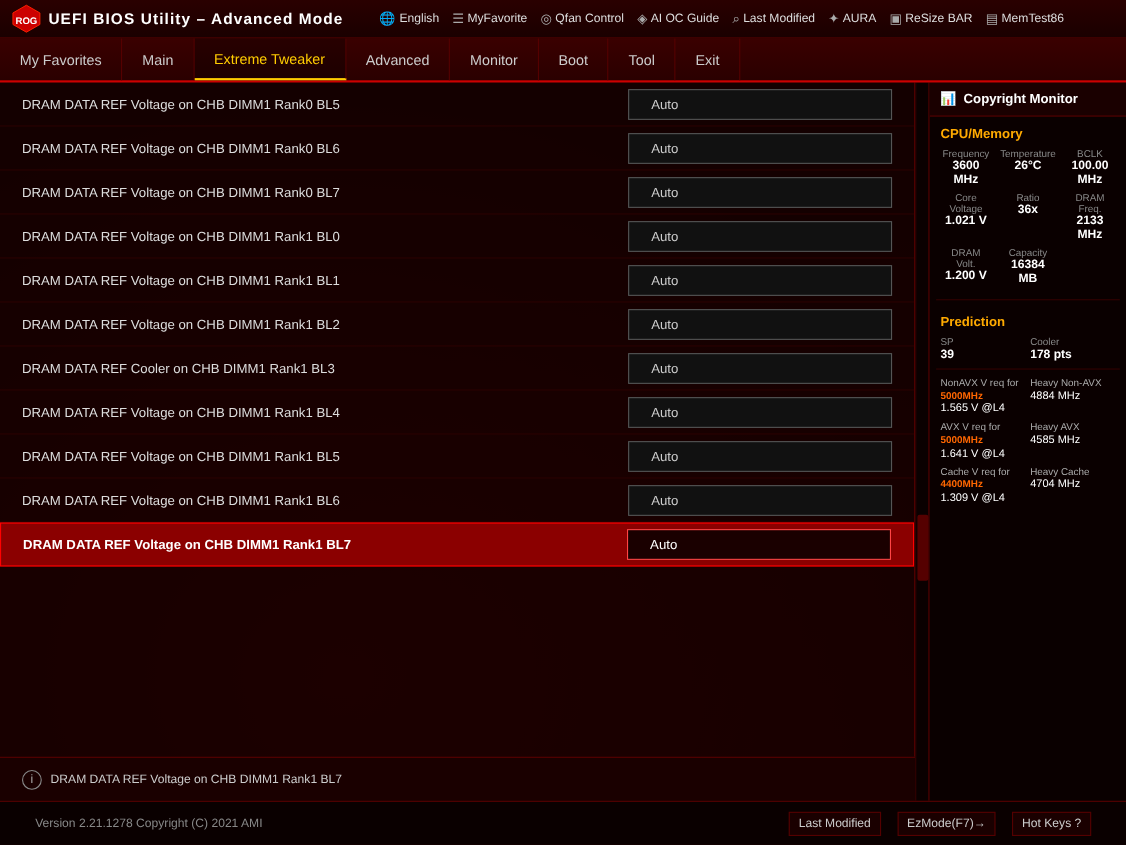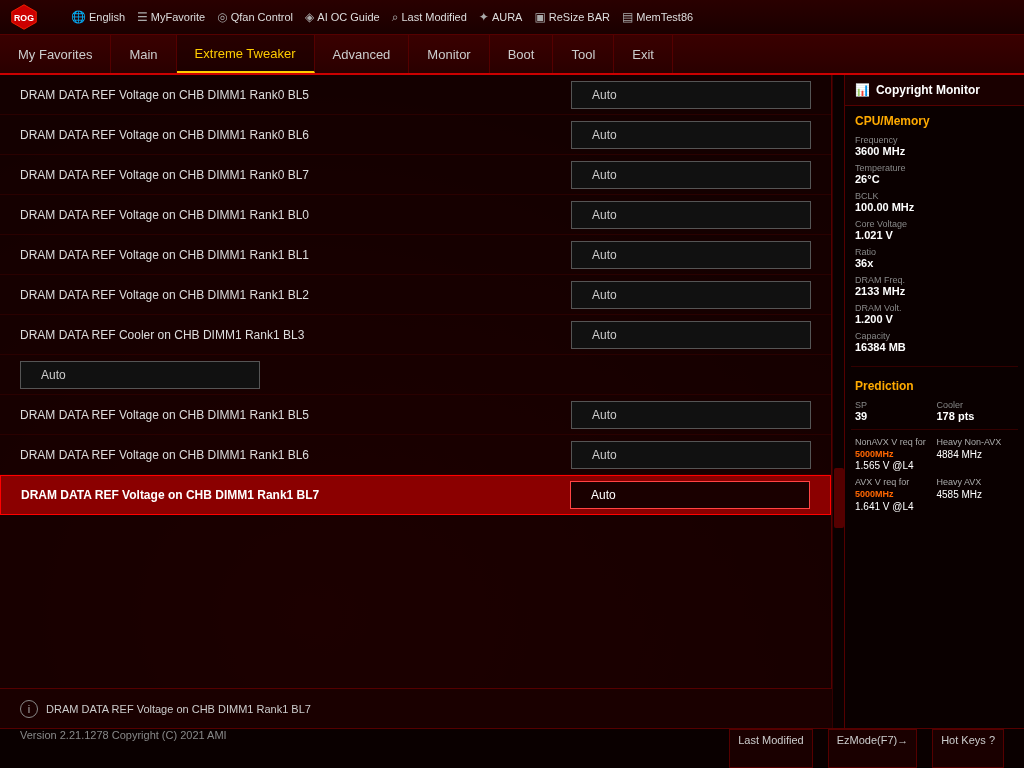"UEFI BIOS Utility – Advanced" span.header-title { html: none -> <span>UEFI BIOS Utility – Advanced Mode</span> }
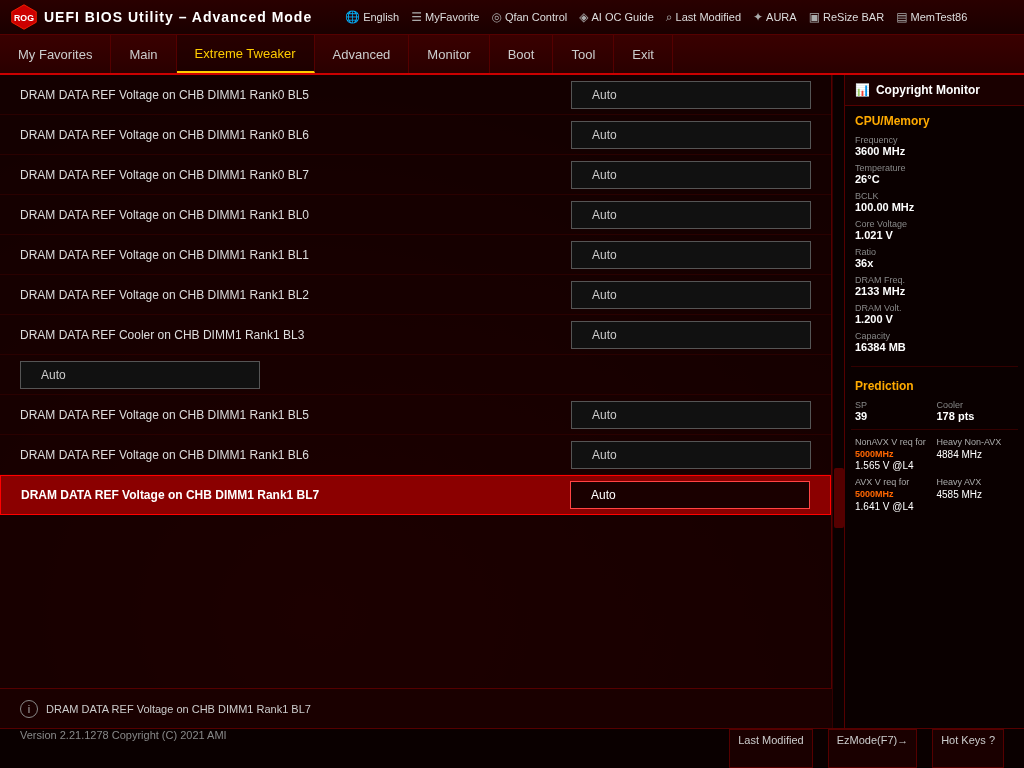"Frequency" .hw-grid { grid-template-columns: 1fr -> 1fr 1fr 1fr; text-align: none -> center }
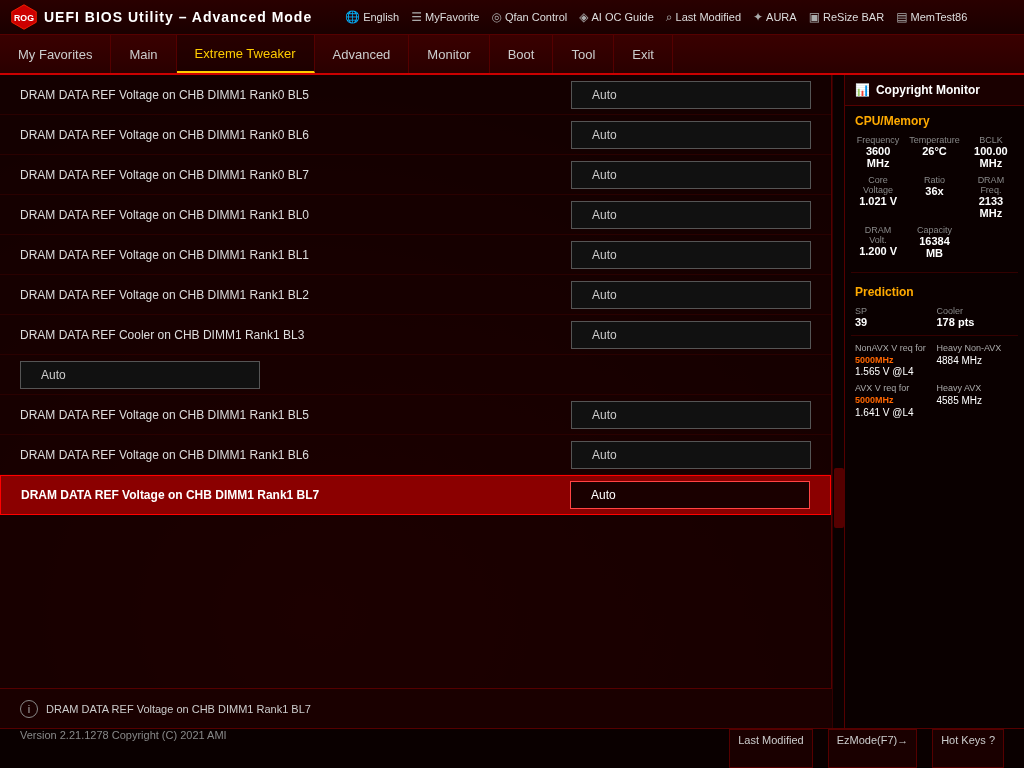"DRAM DATA REF Voltage on CHB DIMM1 Rank1 BL4" span.setting-label { html: none -> <span>DRAM DATA REF Voltage on CHB DIMM1 Rank1 BL4</span> }
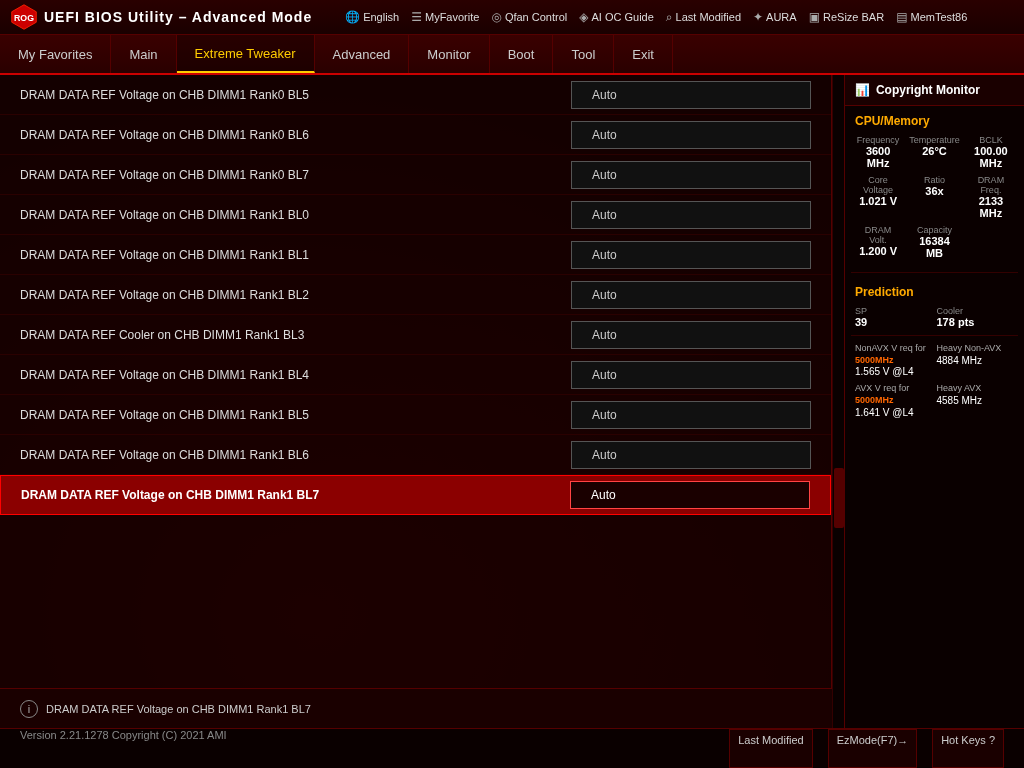"Cache V req for 4400MHz" div.hw-pred-row { html: none -> <div> <div> <div>Cache V req for <span>4400MHz</span></div> <div>1.309 V @L4</div> </div> <div> <div>Heavy Cache</div> <div>4704 MHz</div> </div> </div> }
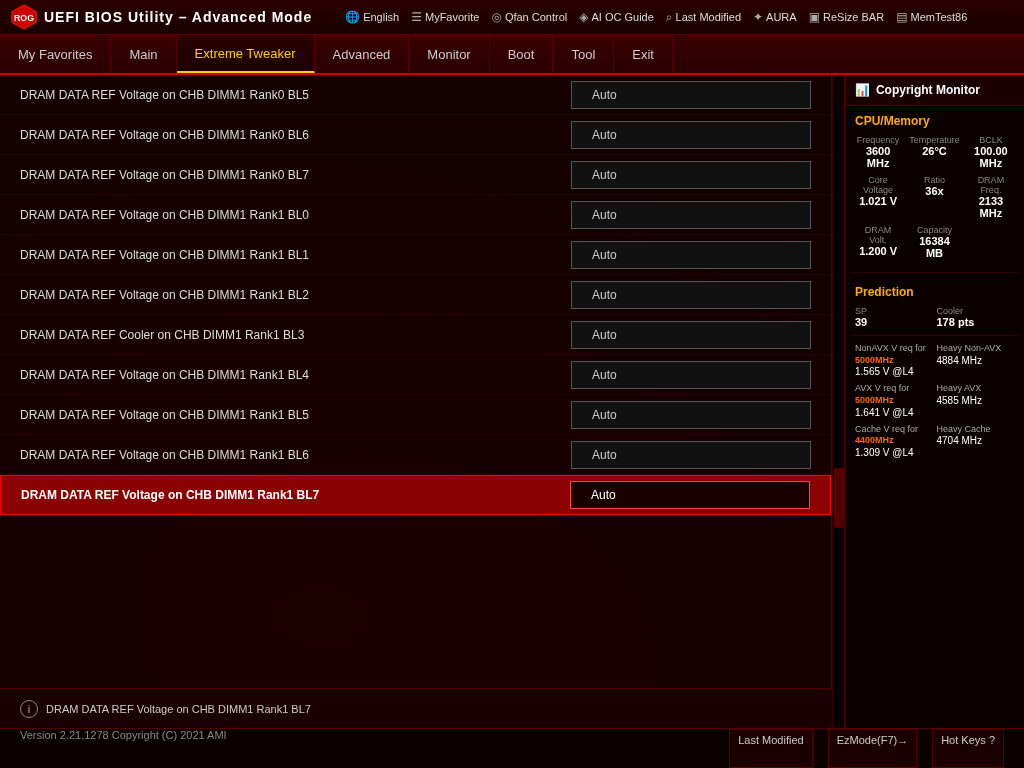"Version 2.21.1278 Copyright (C) 2021" .footer { align-items: none -> center; padding: 0 20px -> 0 32px }
